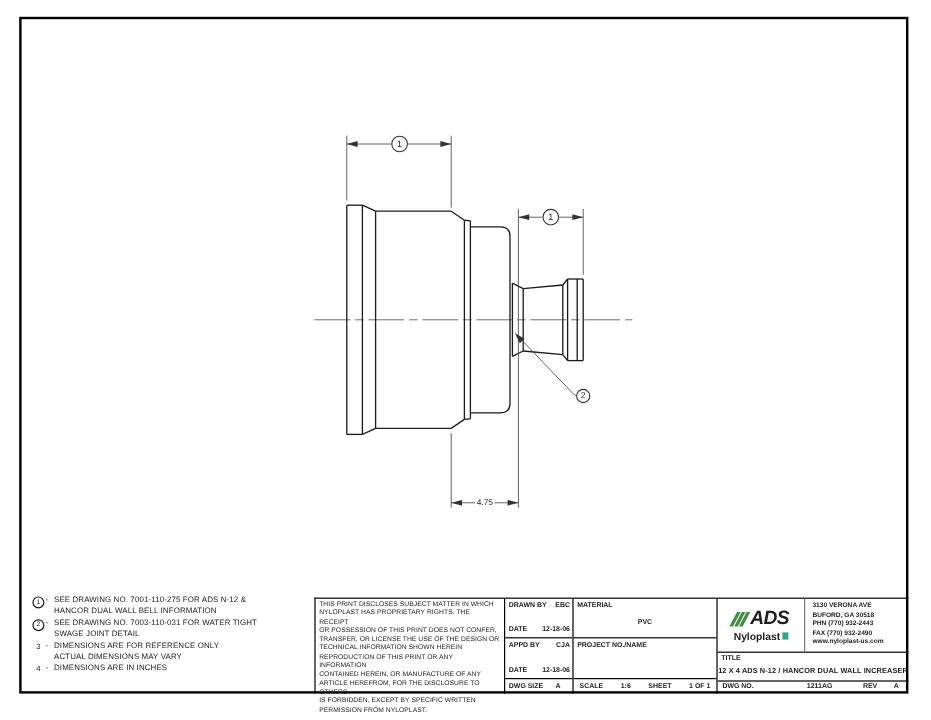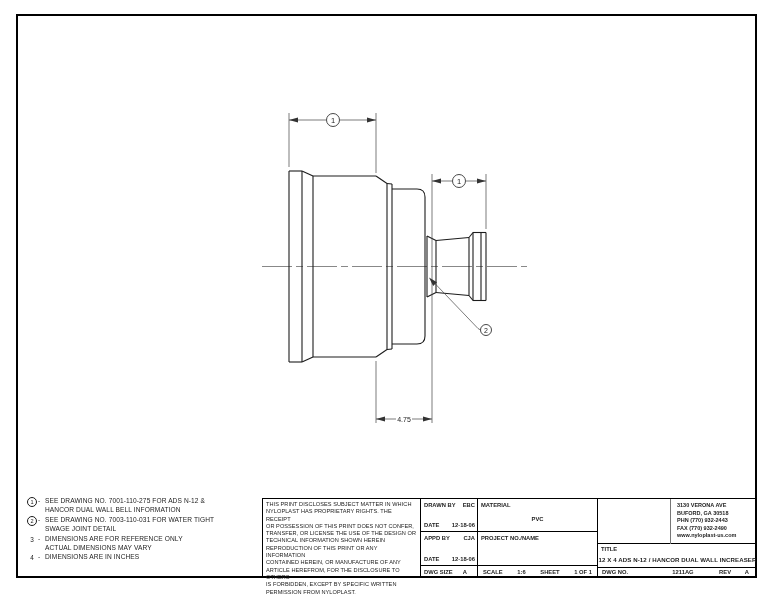"ADS" div.logo-zone { html: none -> <div> <div> <span></span> <span></span> <span></span> <span>ADS</span> </div> <div> <span>Nyloplast</span> <span></span> </div> </div> }
